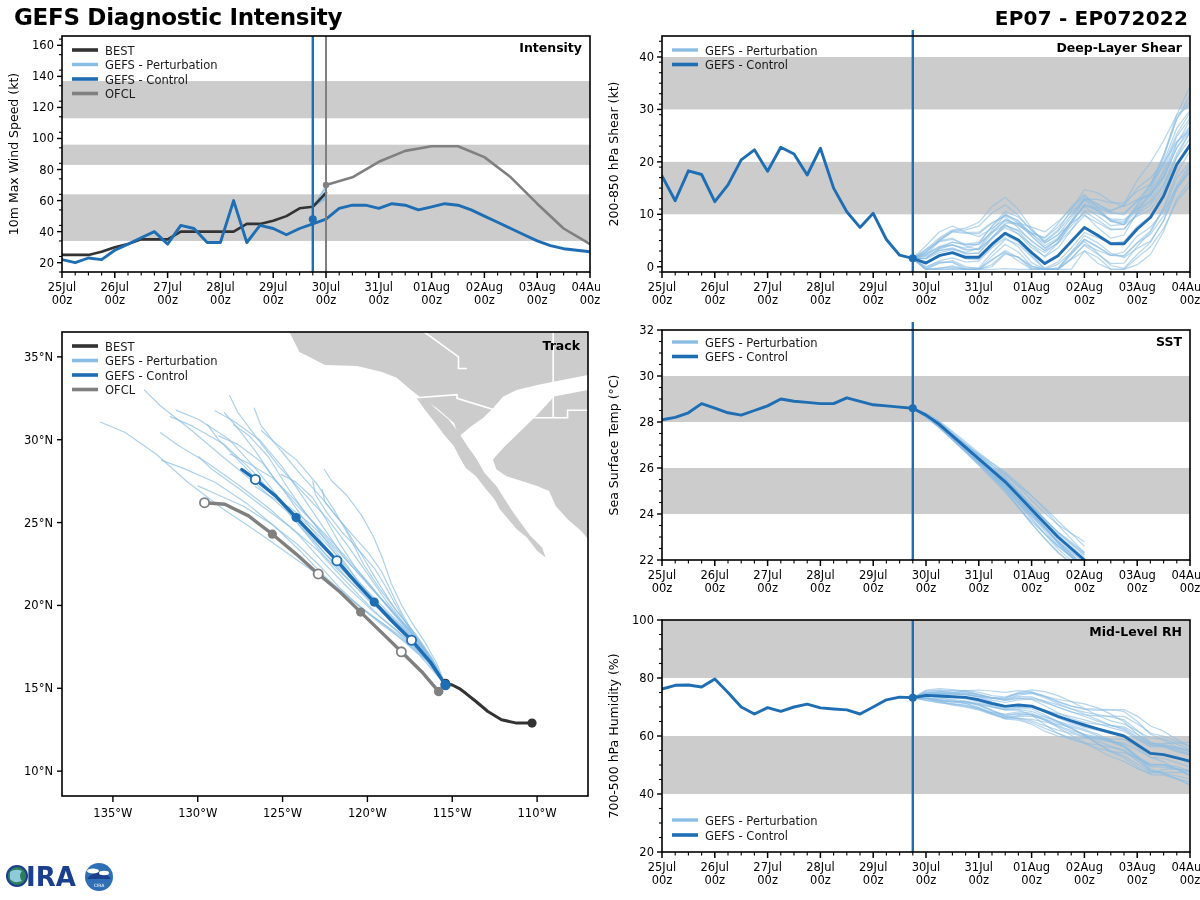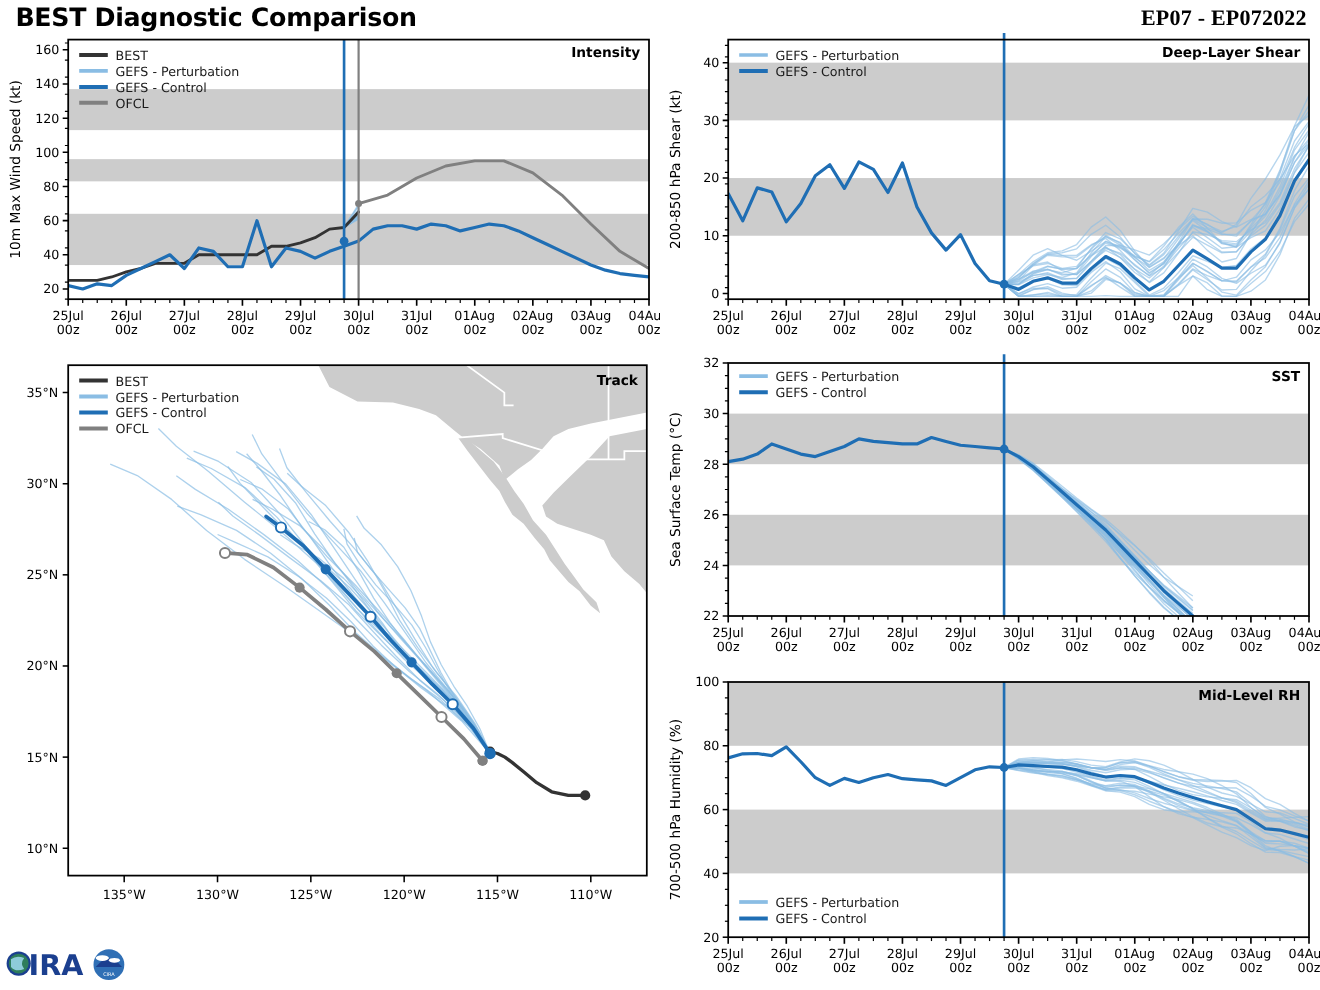"BEST Diagnostic Comparison" div.abs { text: BEST Diagnostic Comparison -> GEFS Diagnostic Intensity }
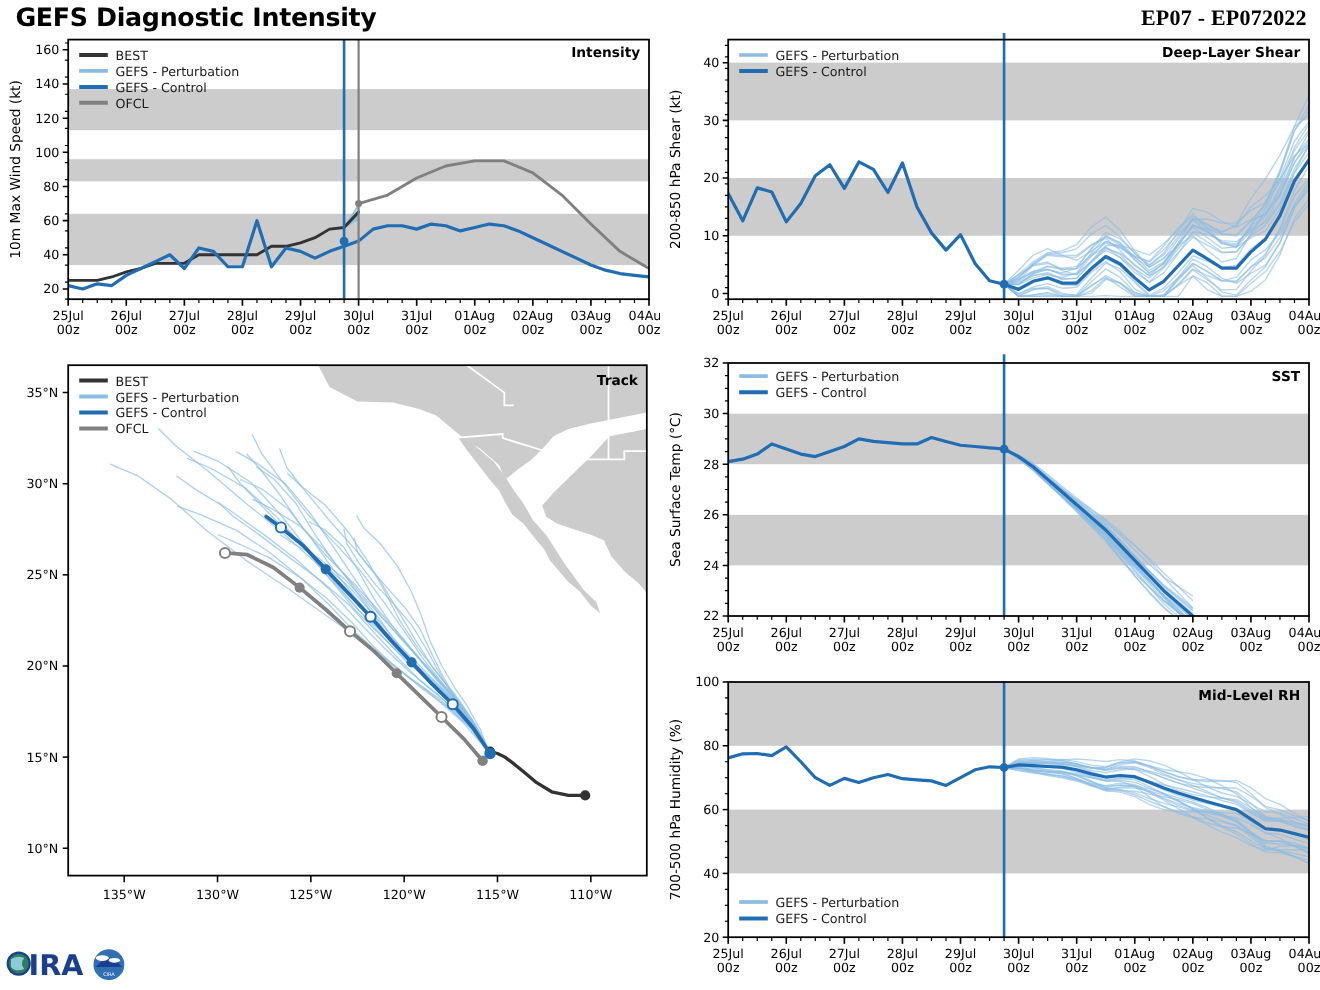"EP07 - EP072022" #storm { font-family: Liberation Serif, serif -> none }
